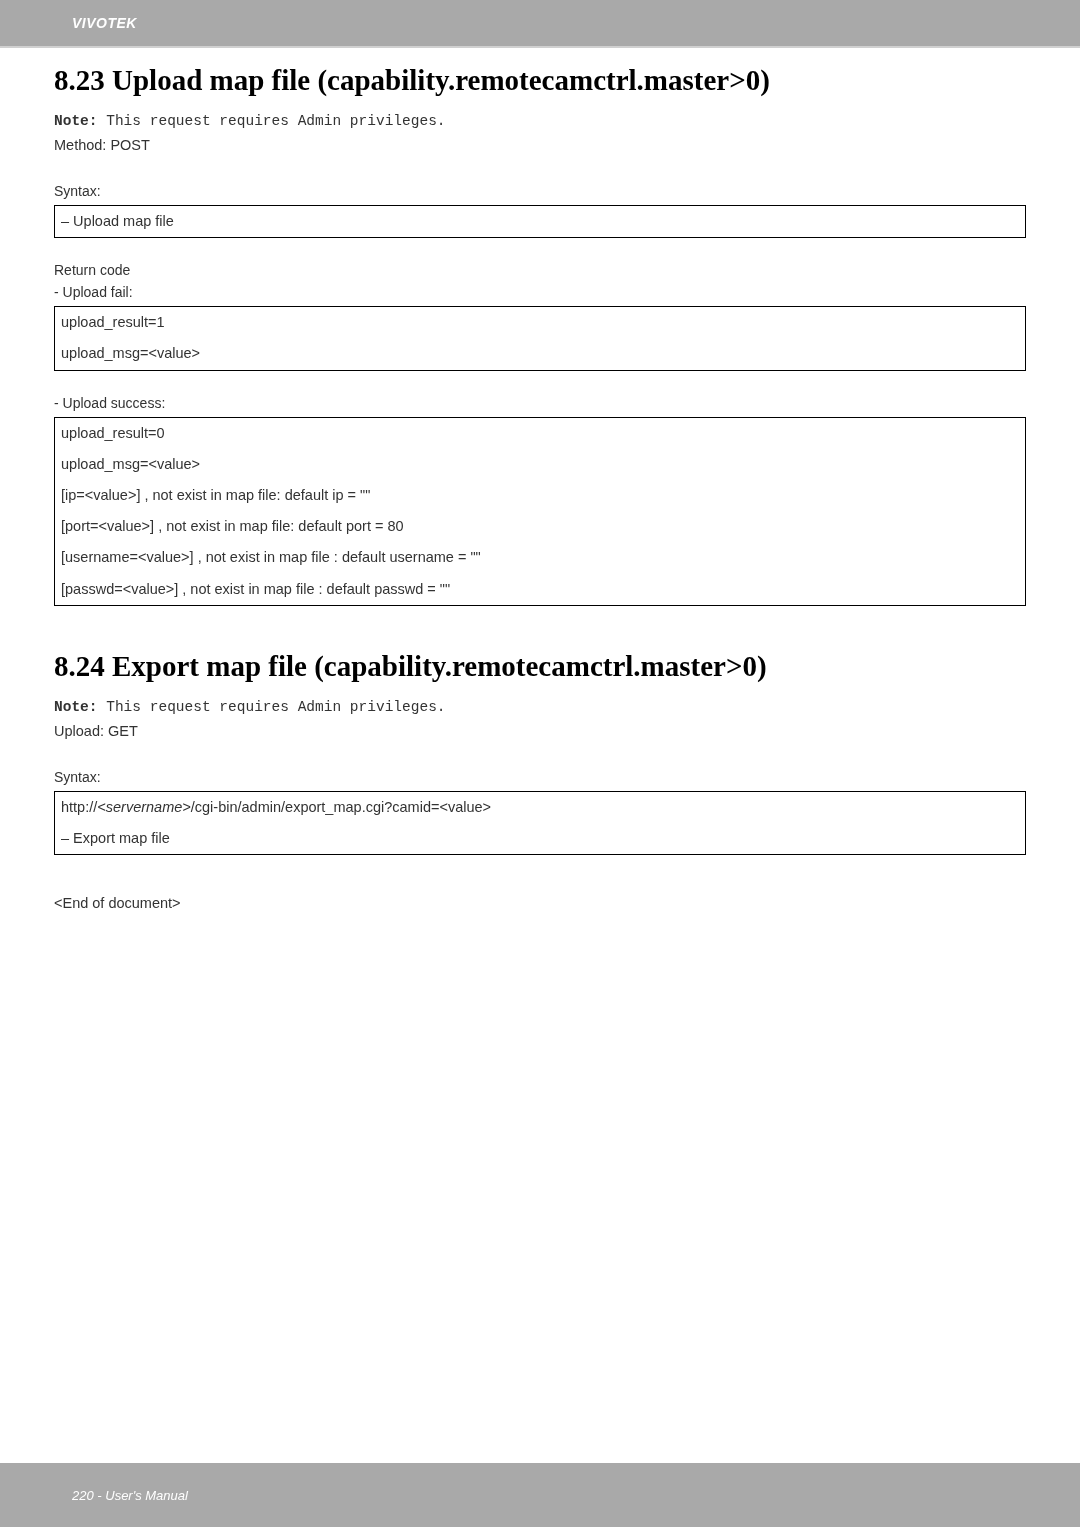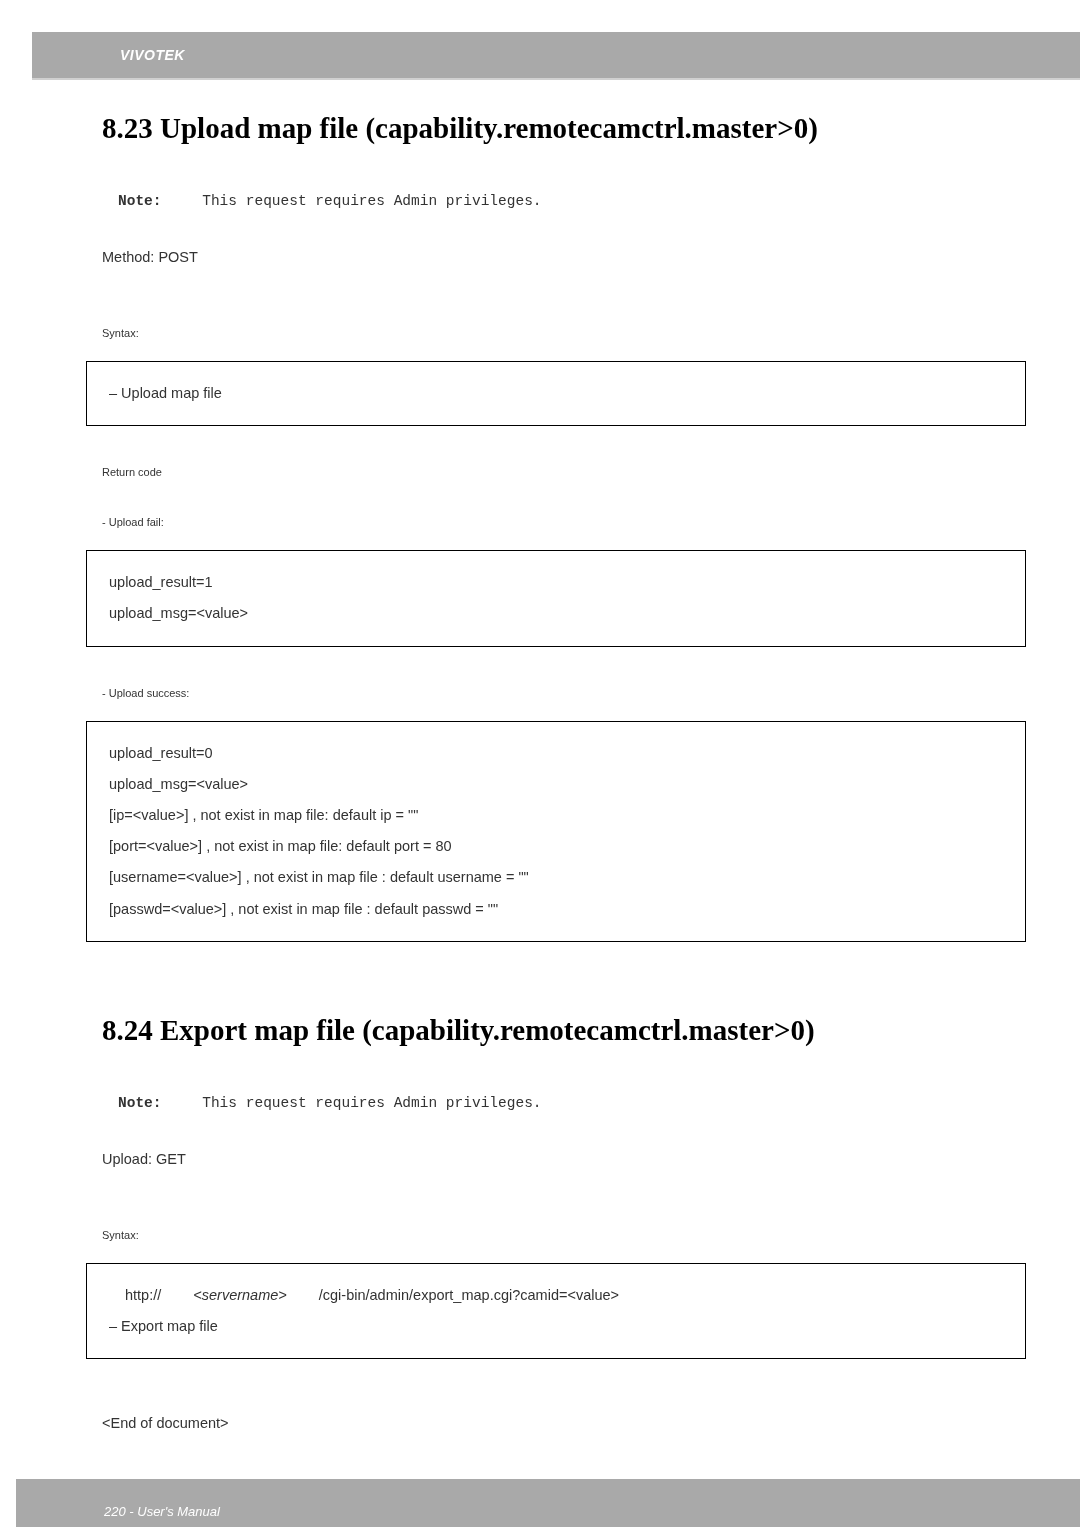"VIVOTEK" * { padding: 16px -> 0 }
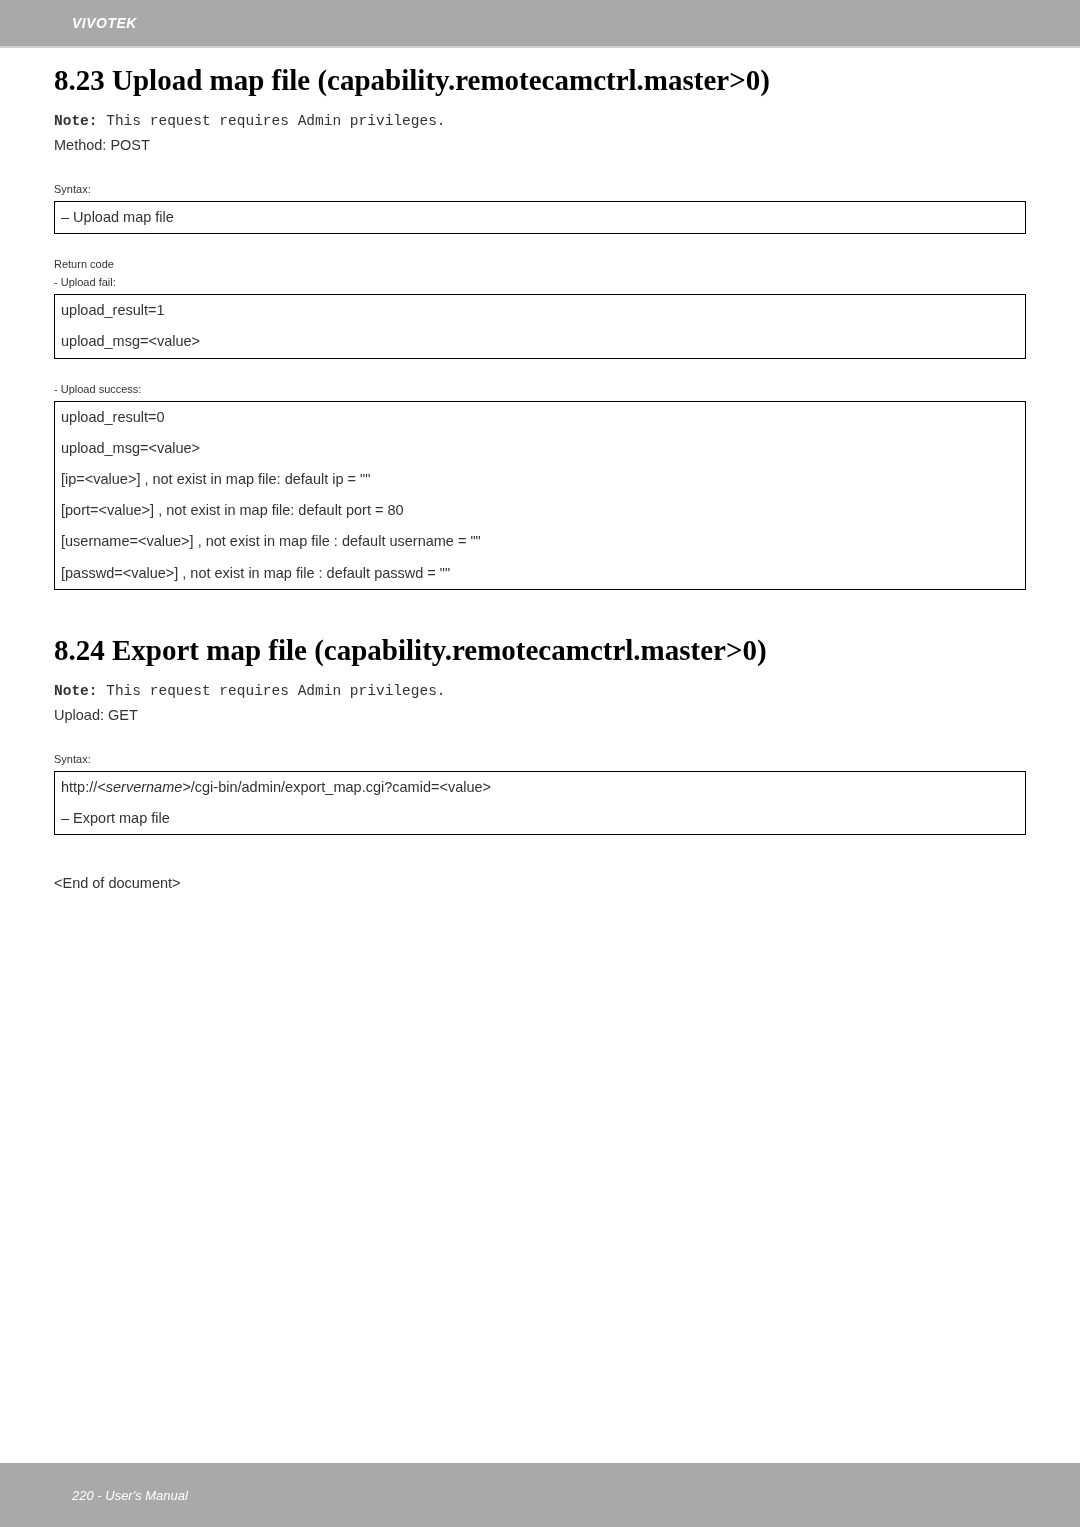"Syntax:" .label-line { font-size: 11px -> 14px }
